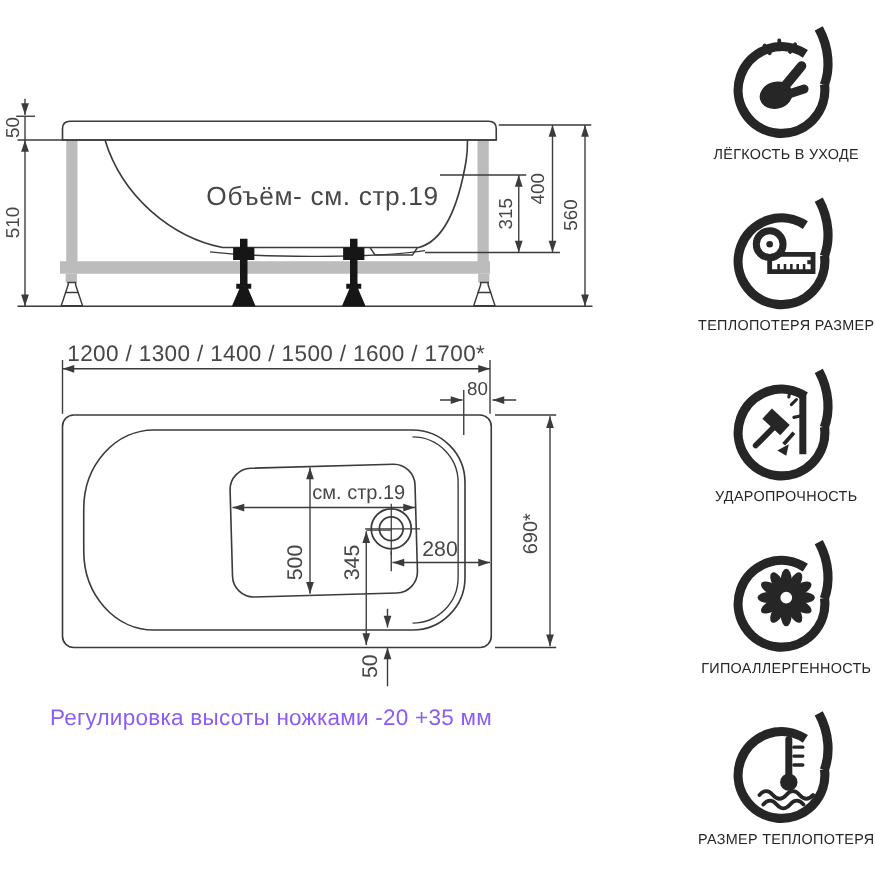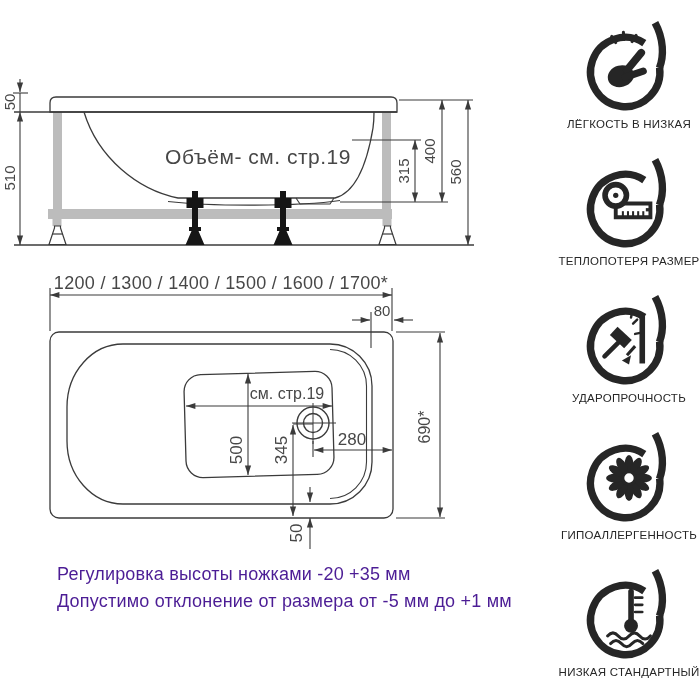"ЛЁГКОСТЬ В НИЗКАЯ" div.flabel { text: НИЗКАЯ -> УХОДЕ }
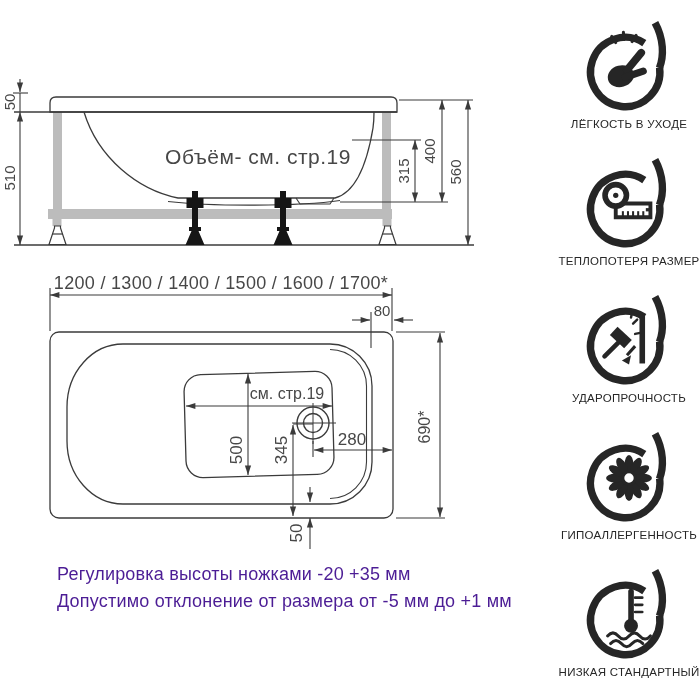"Регулировка высоты ножками -20 +35" .notes { color: #4c1d95 -> #8b5cf6; left: 57px -> 40px }
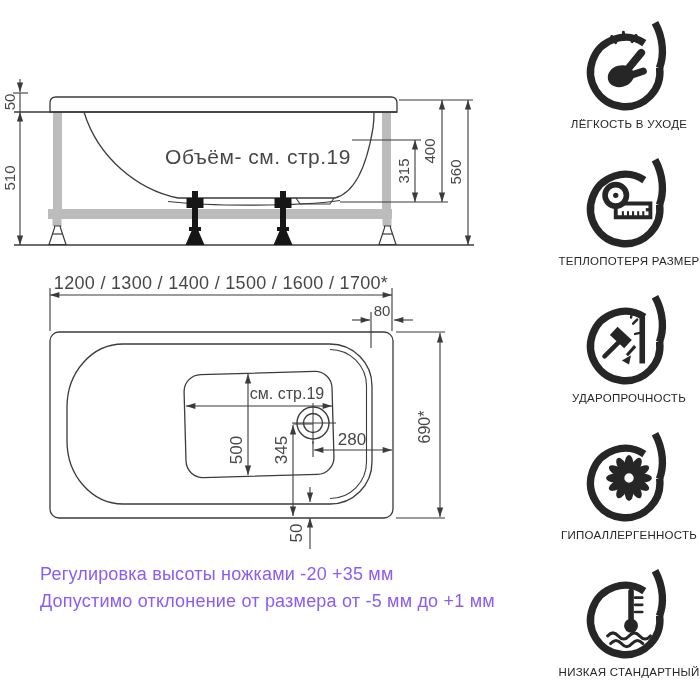"Допустимо отклонение от размера от" div { html: <div>Допустимо отклонение от размера от -5 мм до +1 мм</div> -> none }
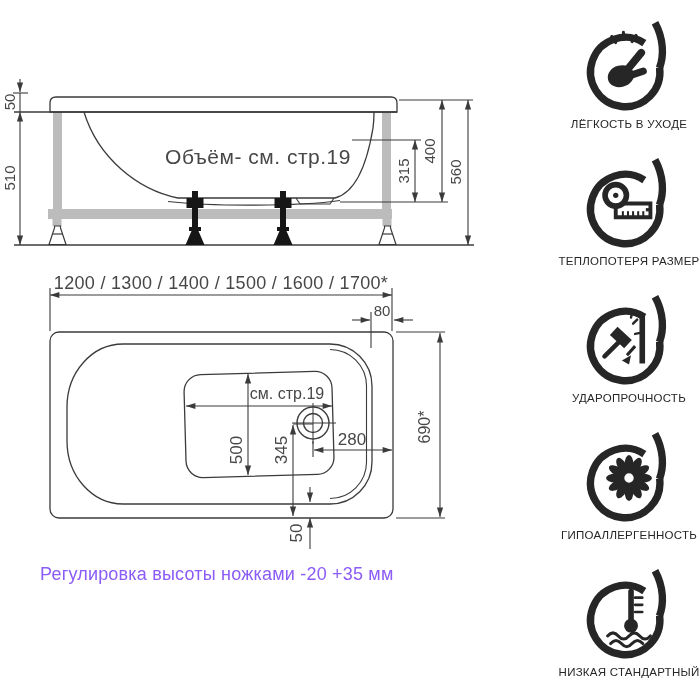"НИЗКАЯ СТАНДАРТНЫЙ" div.flabel { text: НИЗКАЯ СТАНДАРТНЫЙ -> РАЗМЕР ТЕПЛОПОТЕРЯ }
